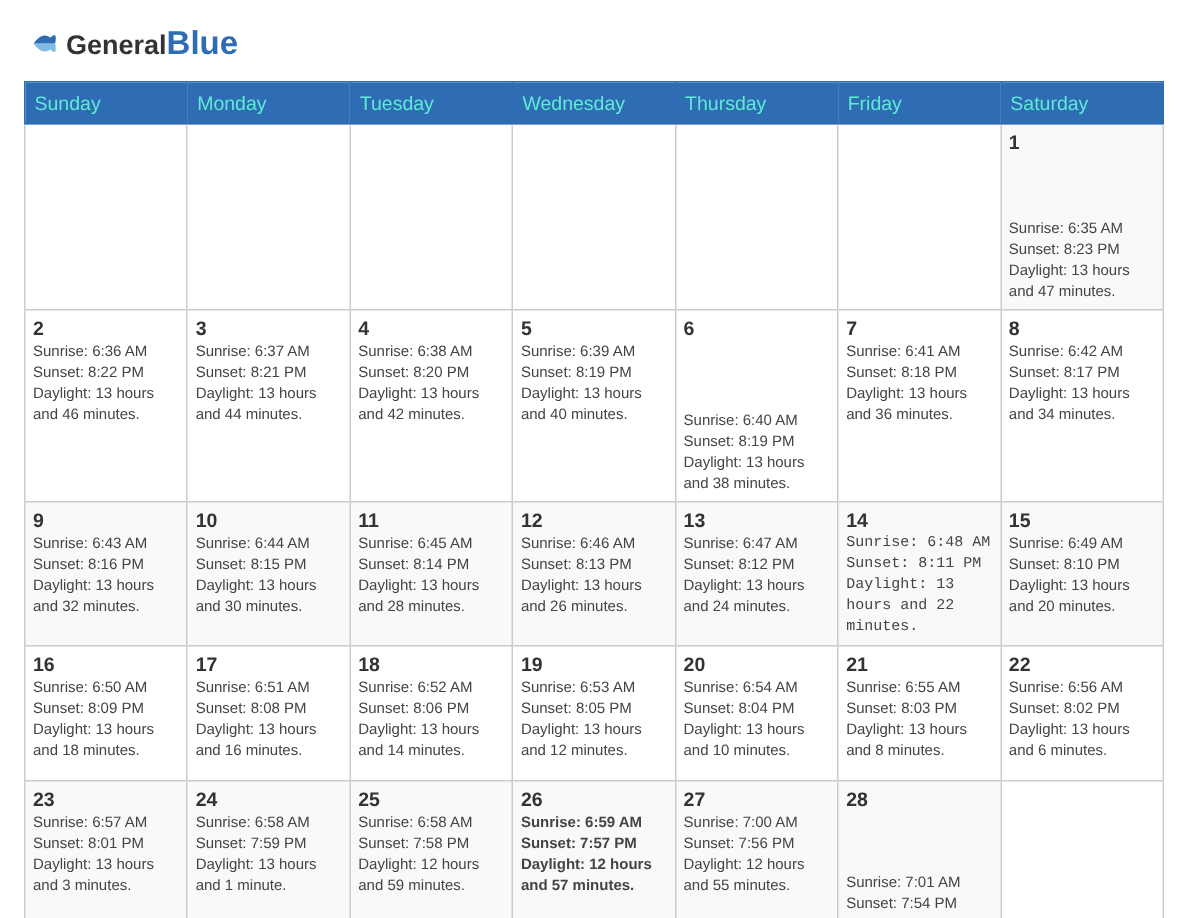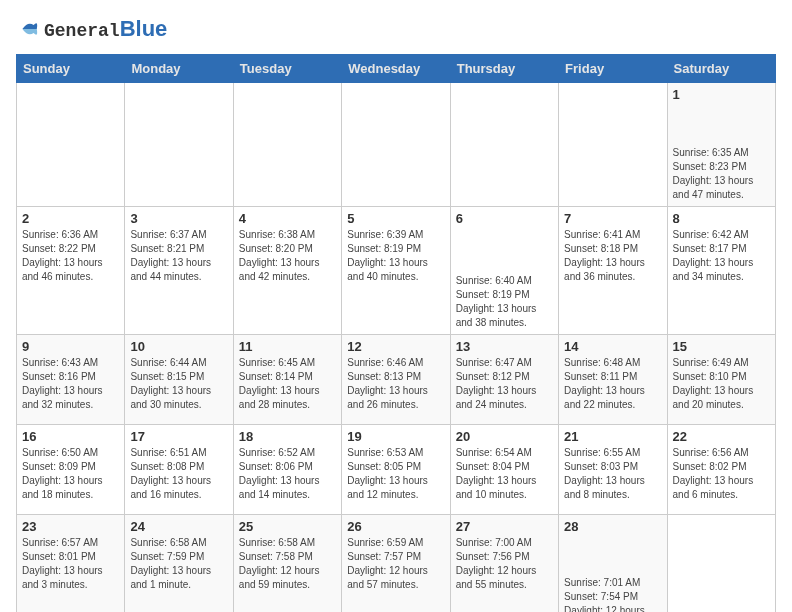"General" .logo-text-general { font-family: Liberation Mono, monospace -> none }
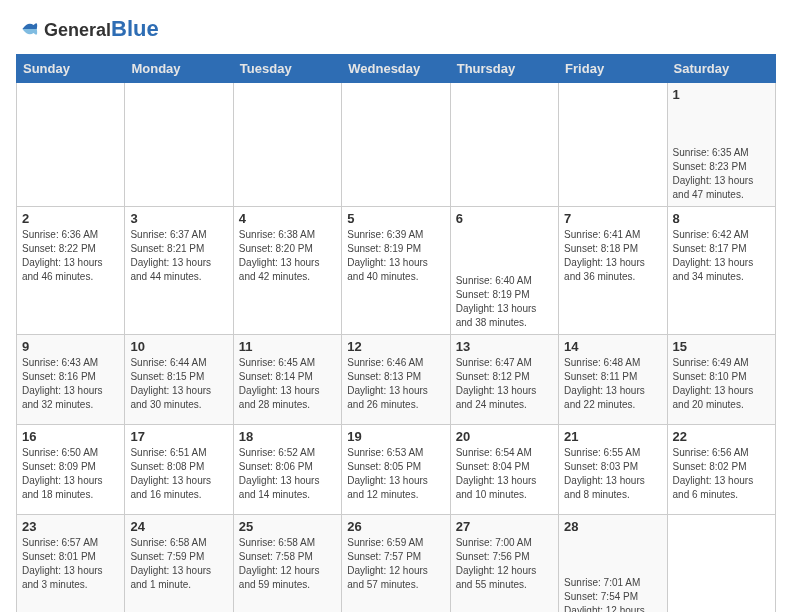"Sunday" thead th { color: #e5e5e5 -> #5eead4; font-weight: bold -> normal }
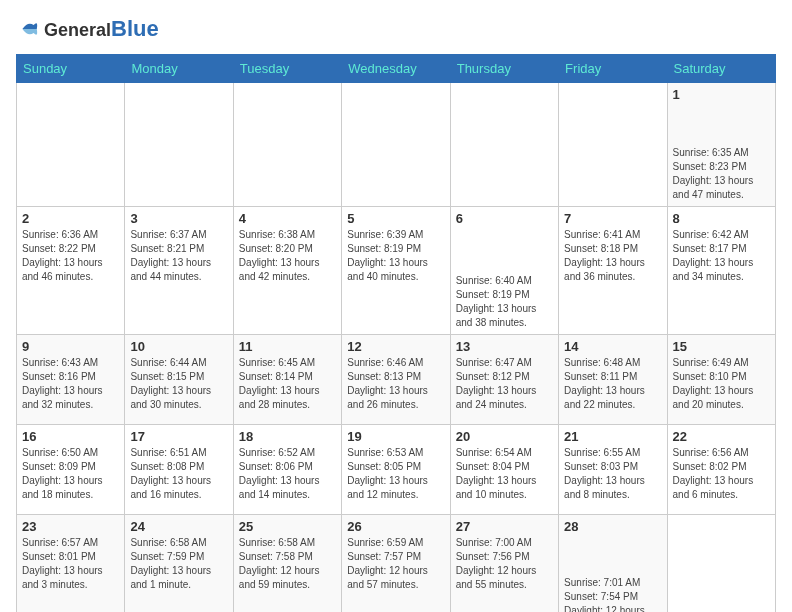"Sunrise: 6:48 AM" div.day-info { font-family: none -> Liberation Mono, monospace }
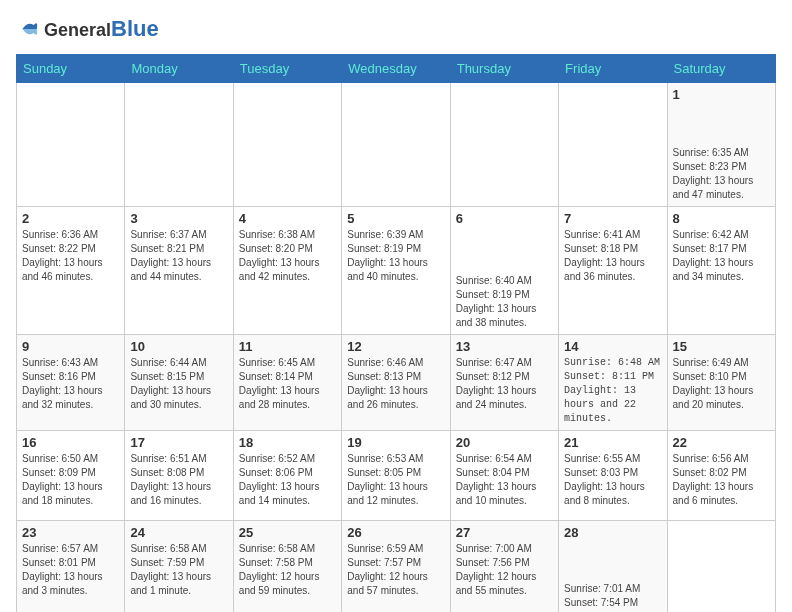"Sunrise: 6:59 AM" div.day-info { font-weight: none -> bold }
